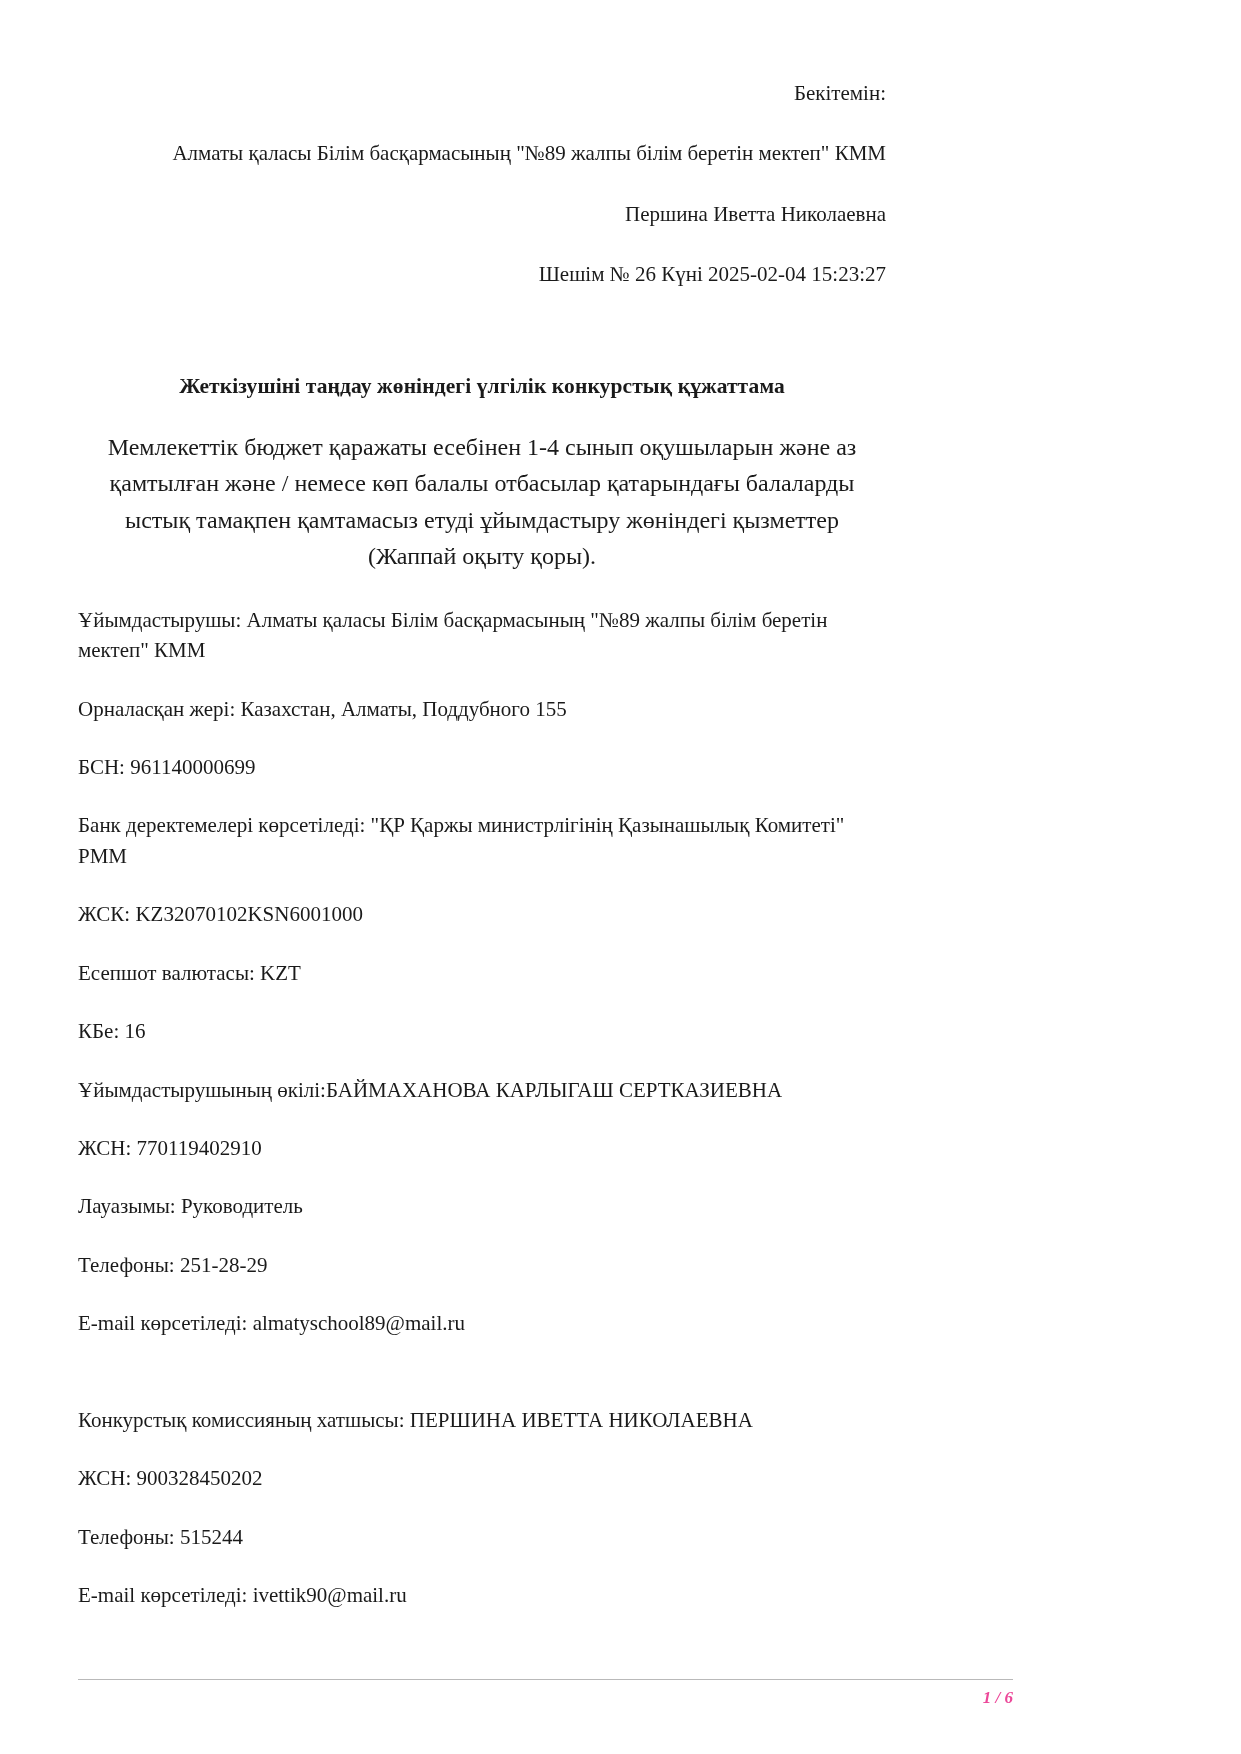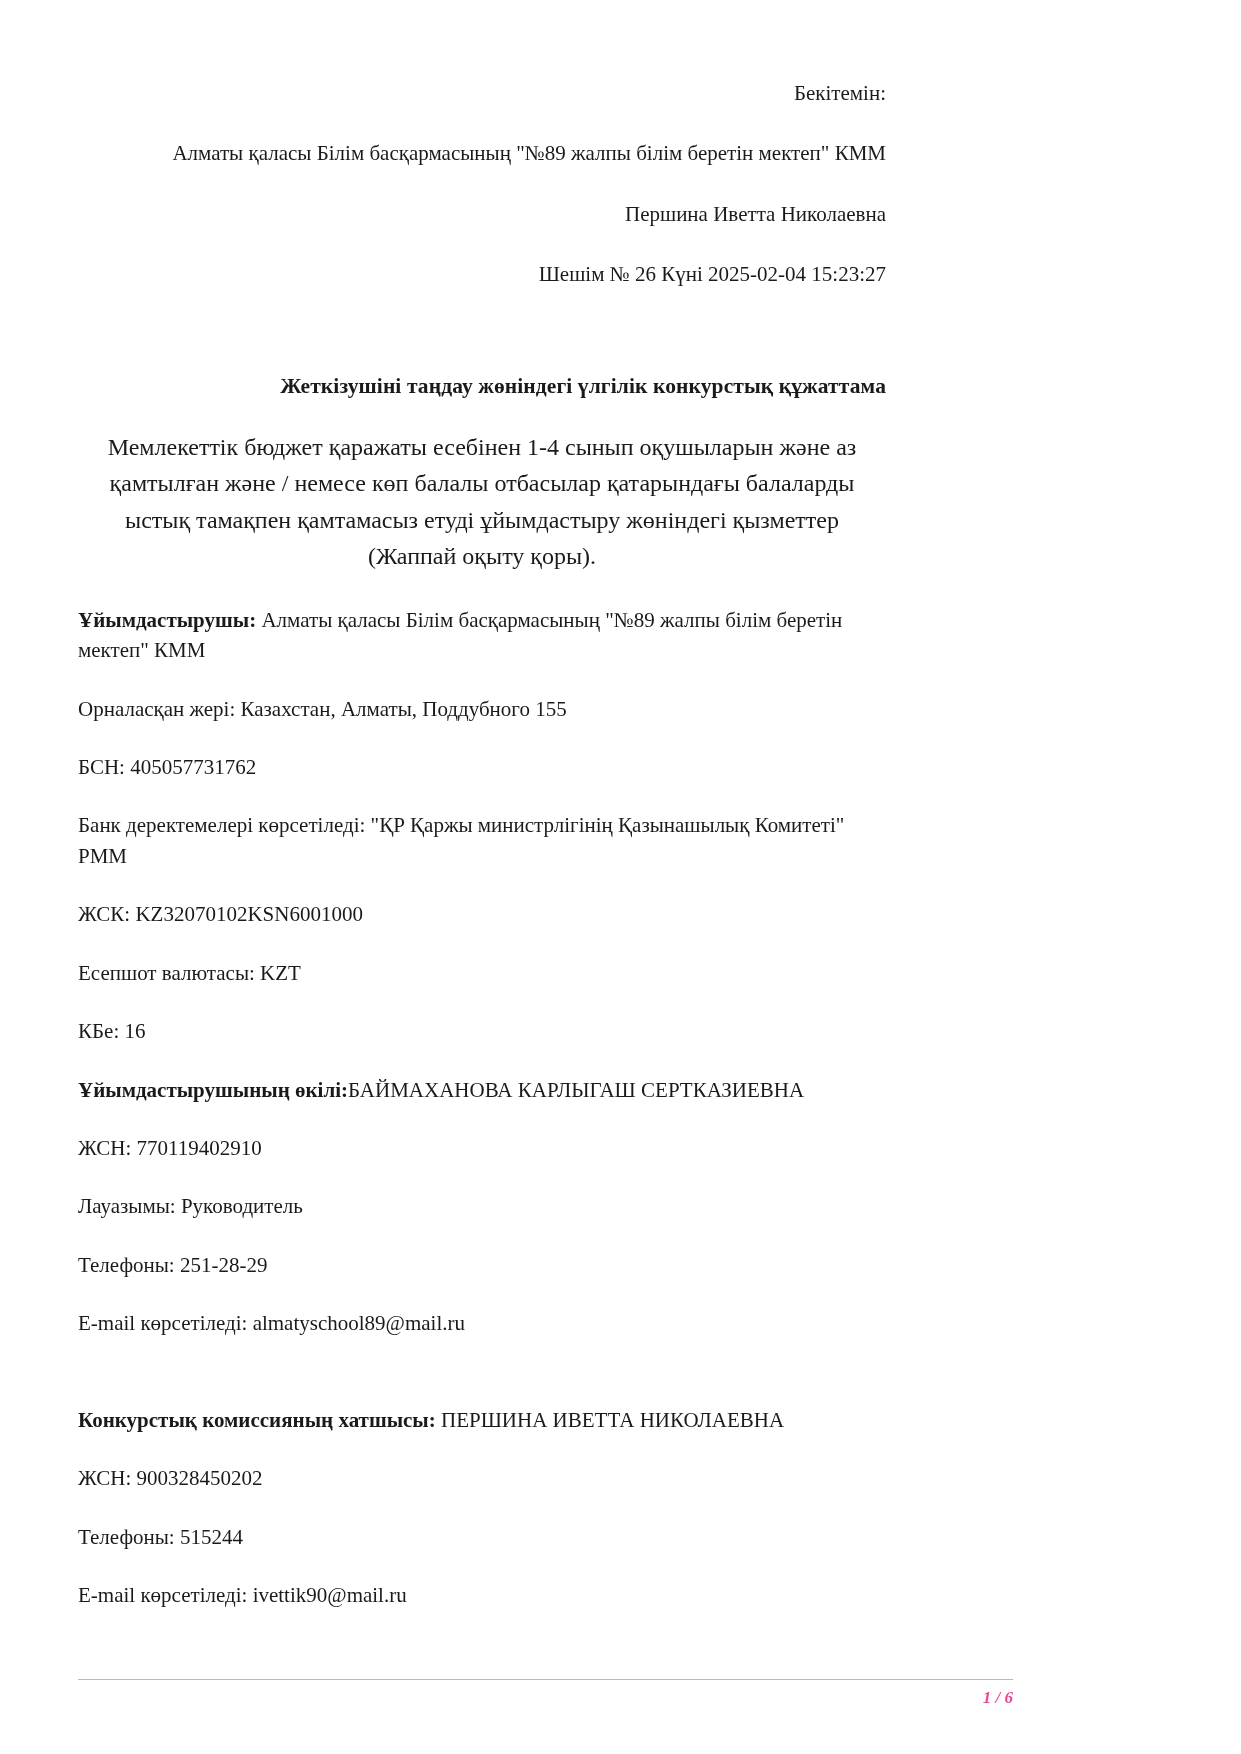"Жеткізушіні таңдау жөніндегі үлгілік" .doc-title { text-align: right -> center }
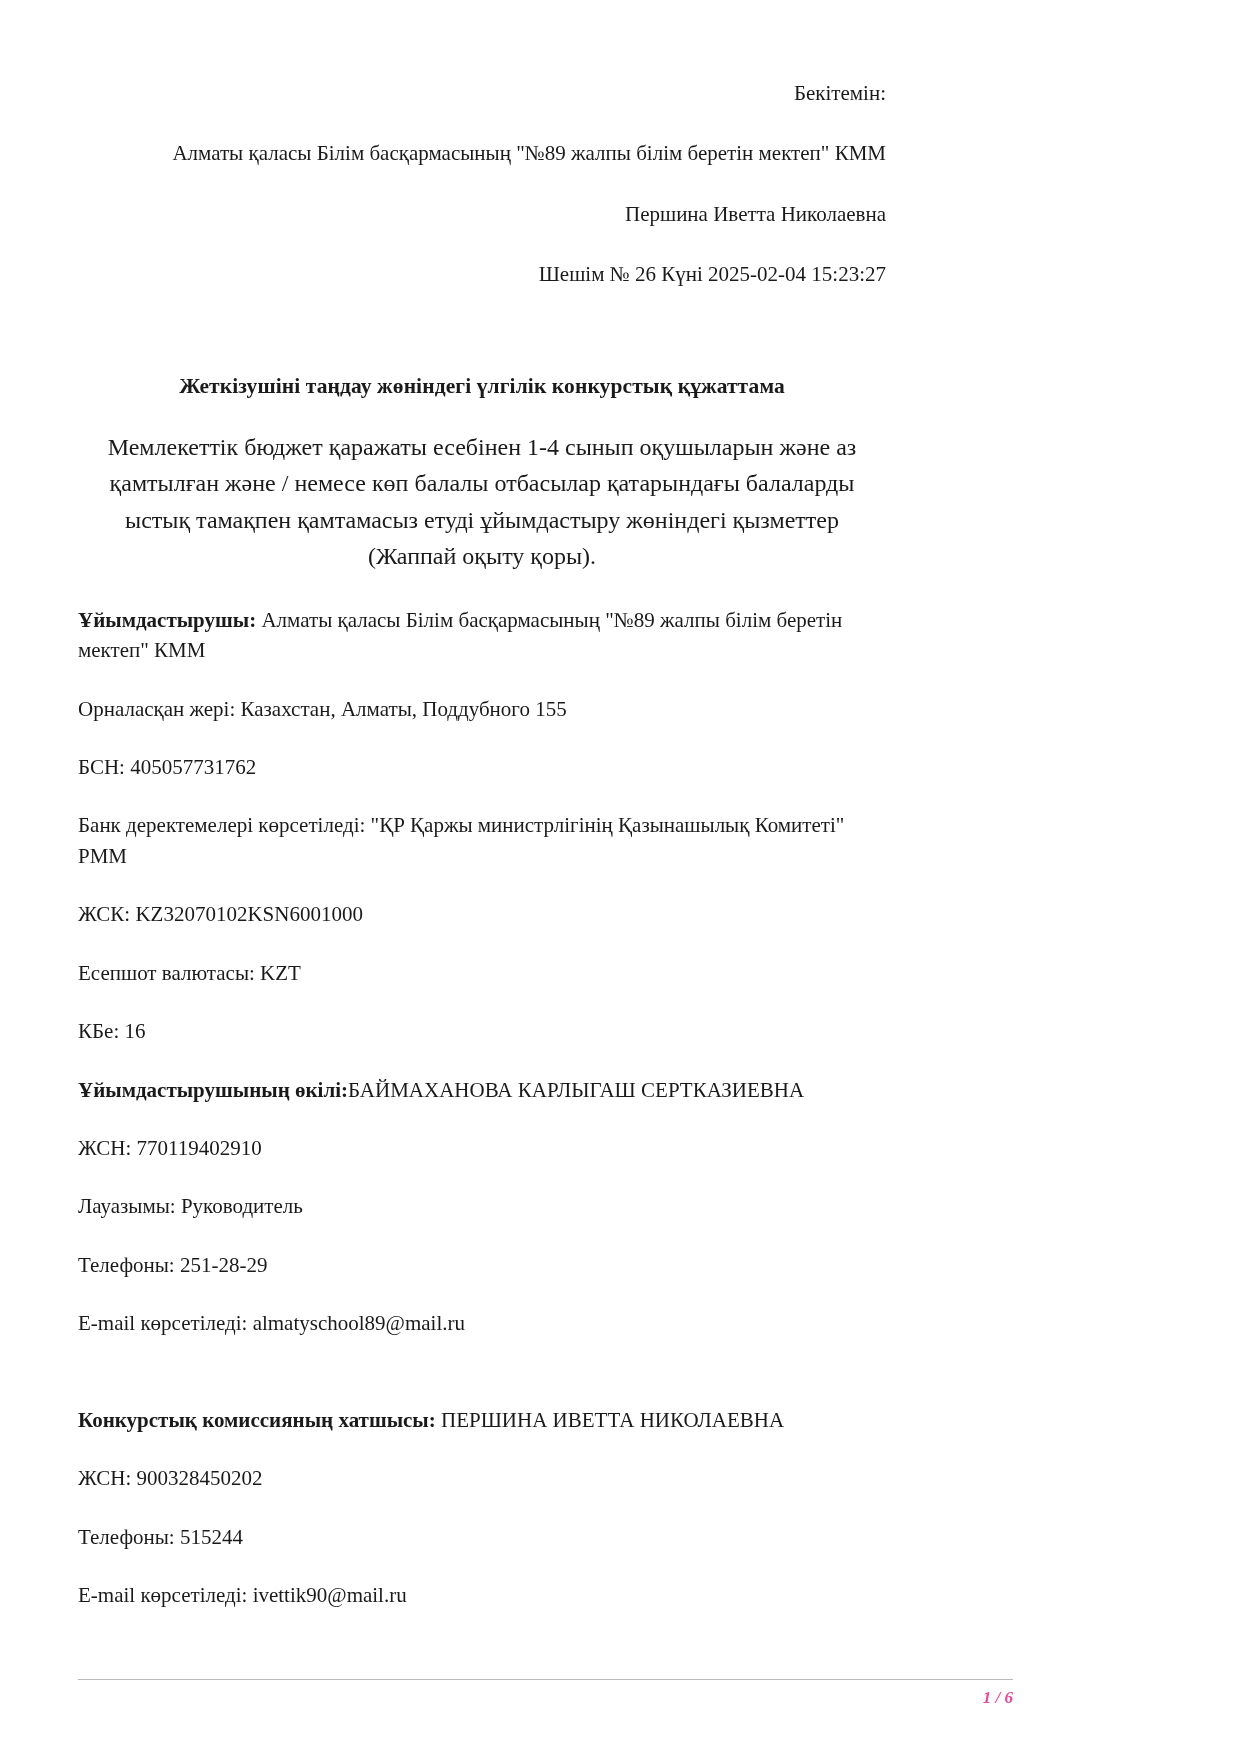"Ұйымдастырушы:" .field b { font-weight: bold -> normal }
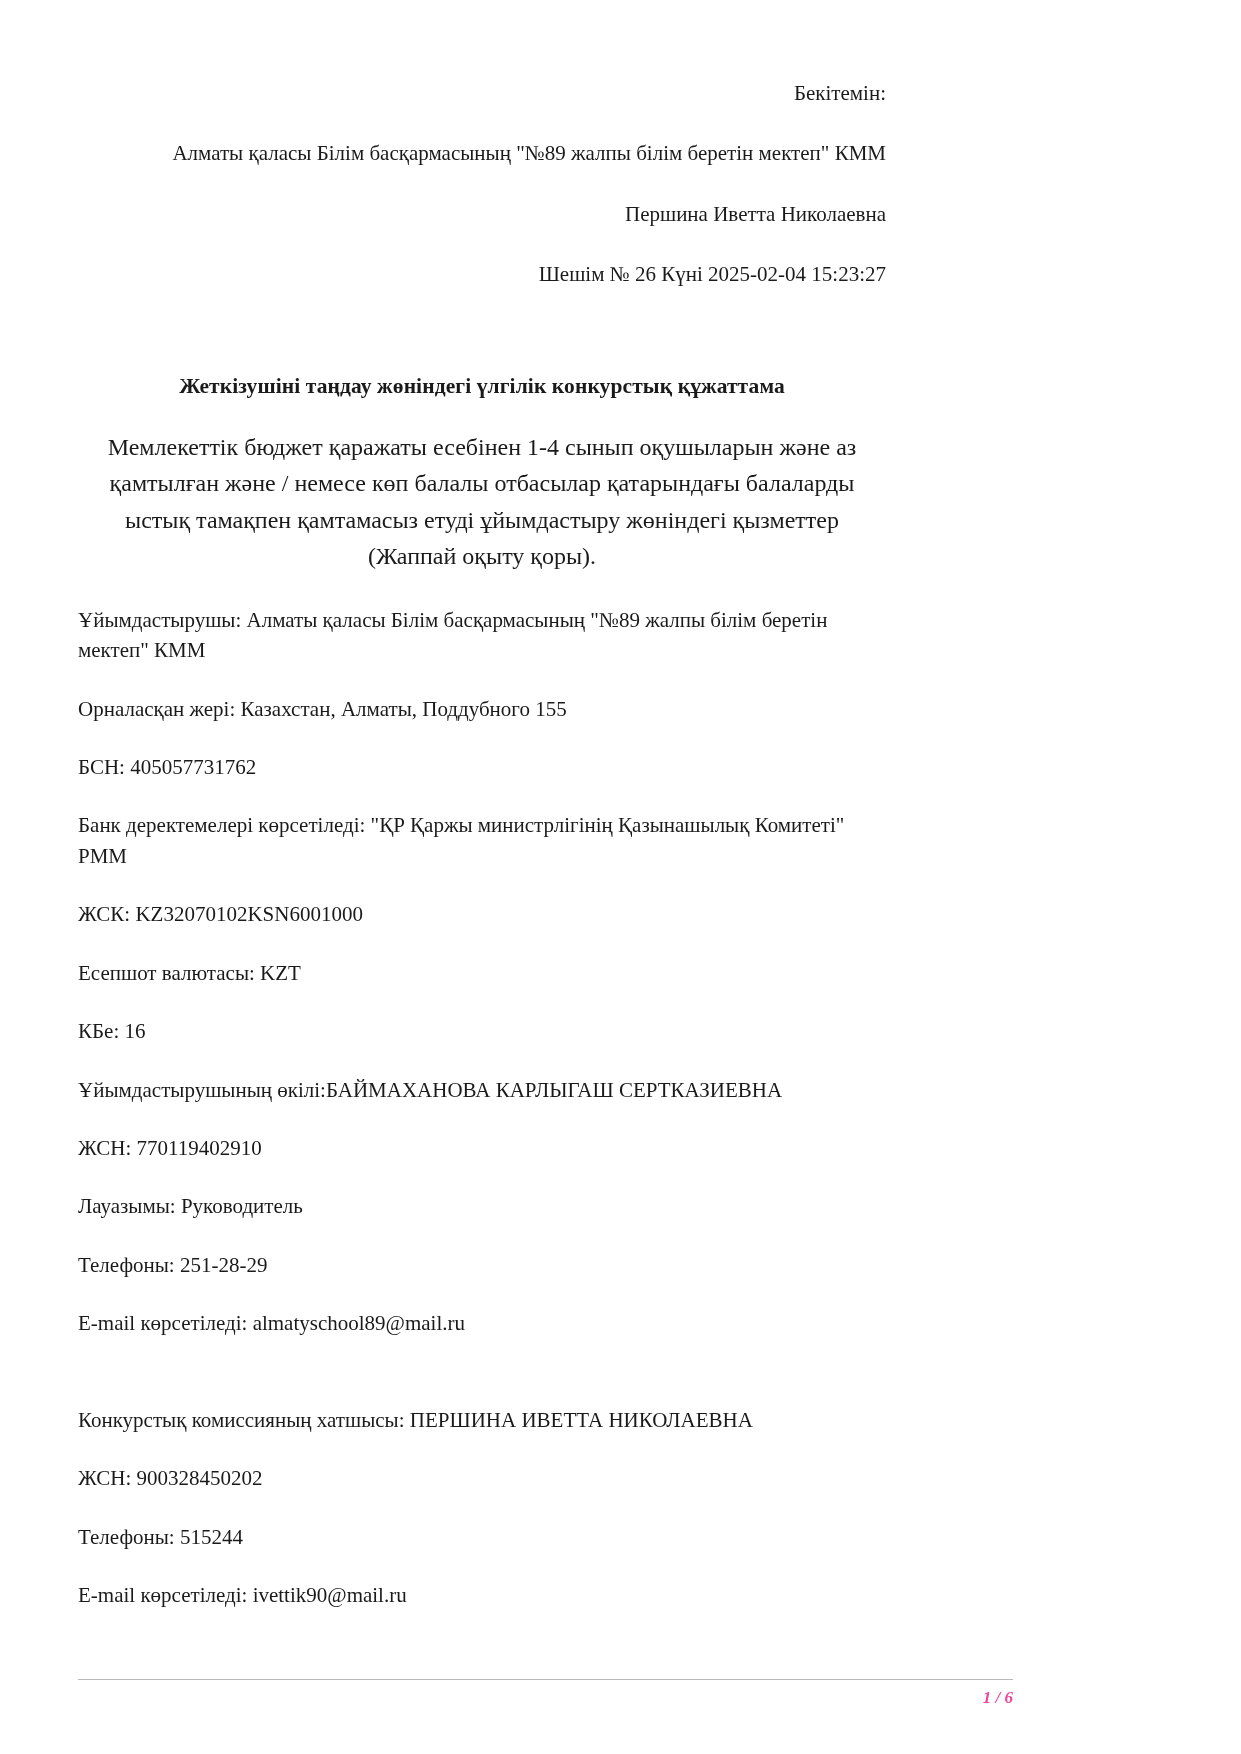"БСН: 405057731762" div.field { text: 405057731762 -> 961140000699 }
